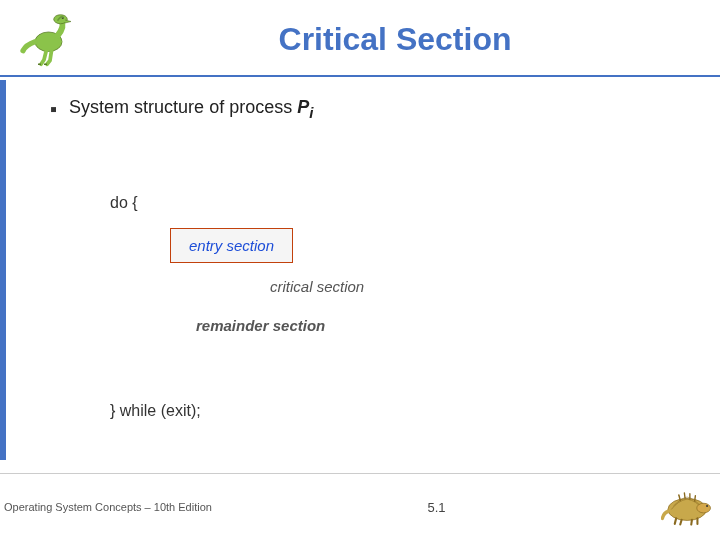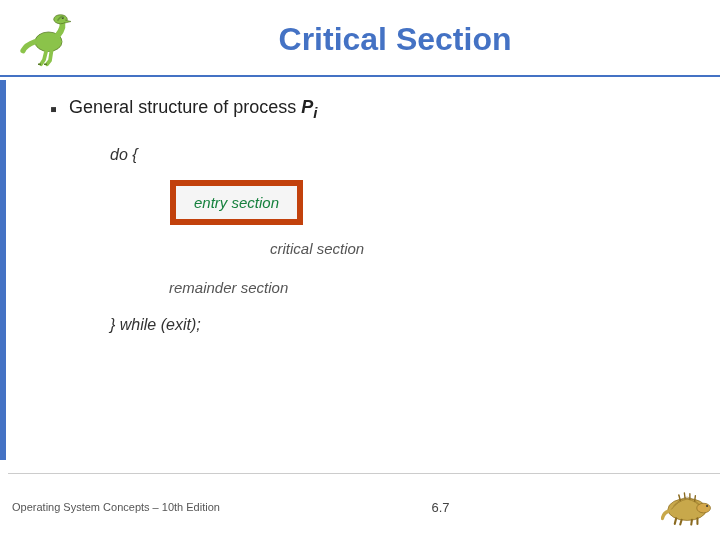"General structure of process" span { text: General -> System }
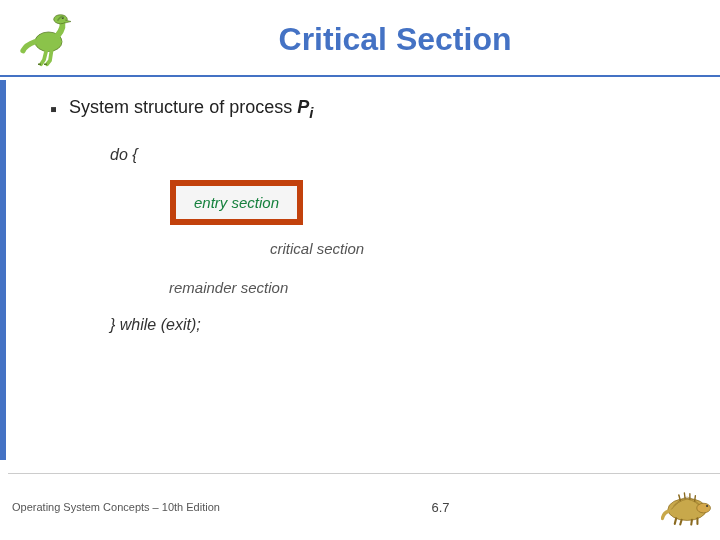"do {" .code-keyword { font-style: italic -> none; margin-top: none -> 48px }
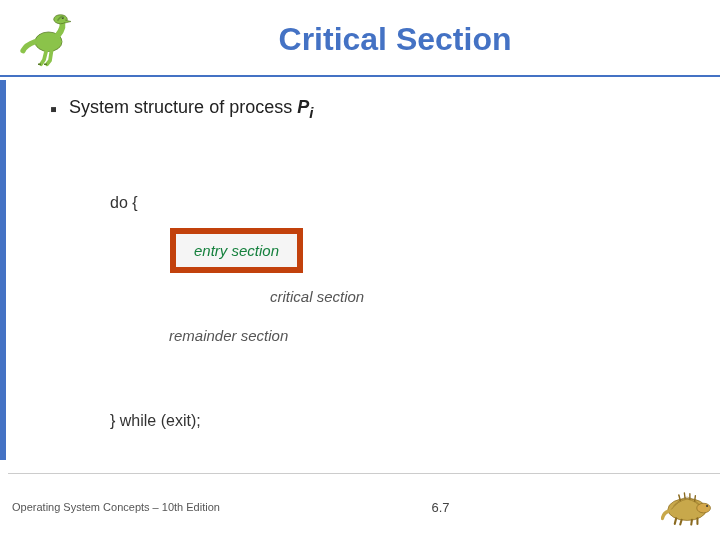"entry section" .section-box { border: 6px solid #c2410c -> 1px solid #c2410c; color: #15803d -> #1d4ed8 }
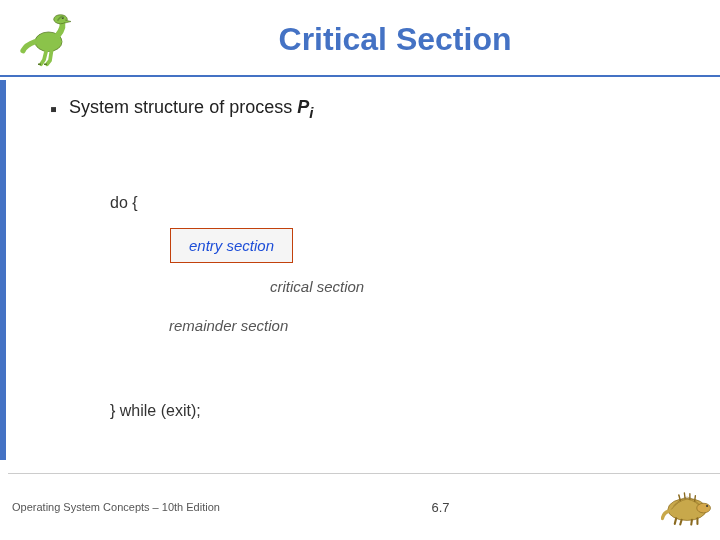"remainder section" div.code-line { font-weight: none -> bold; margin-left: 79px -> 106px }
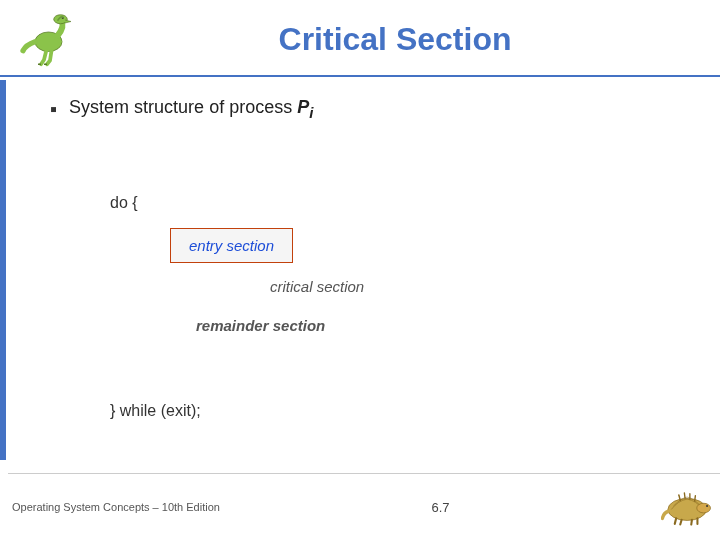"Operating System Concepts – 10th" .footer { left: 8px -> 0 }
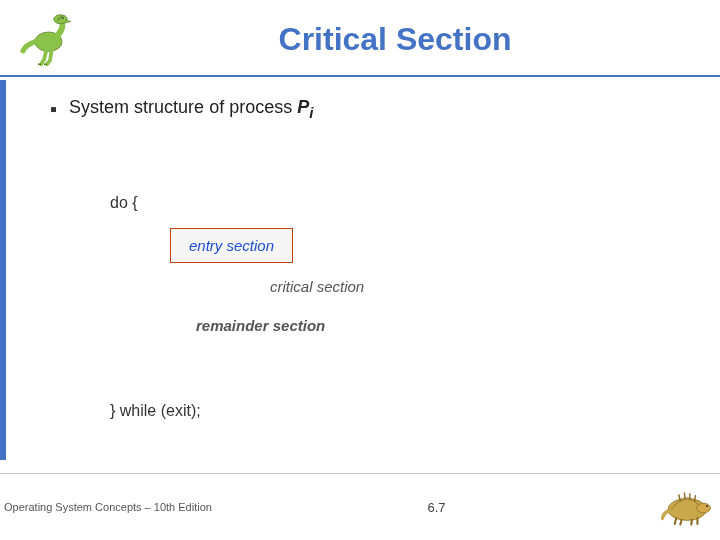"6.7" div.footer-center { text: 6.7 -> 5.1 }
